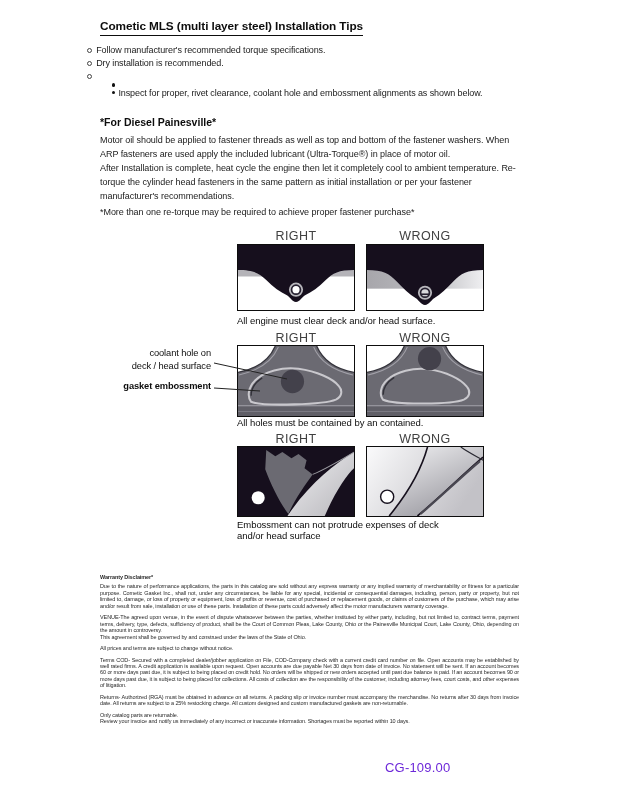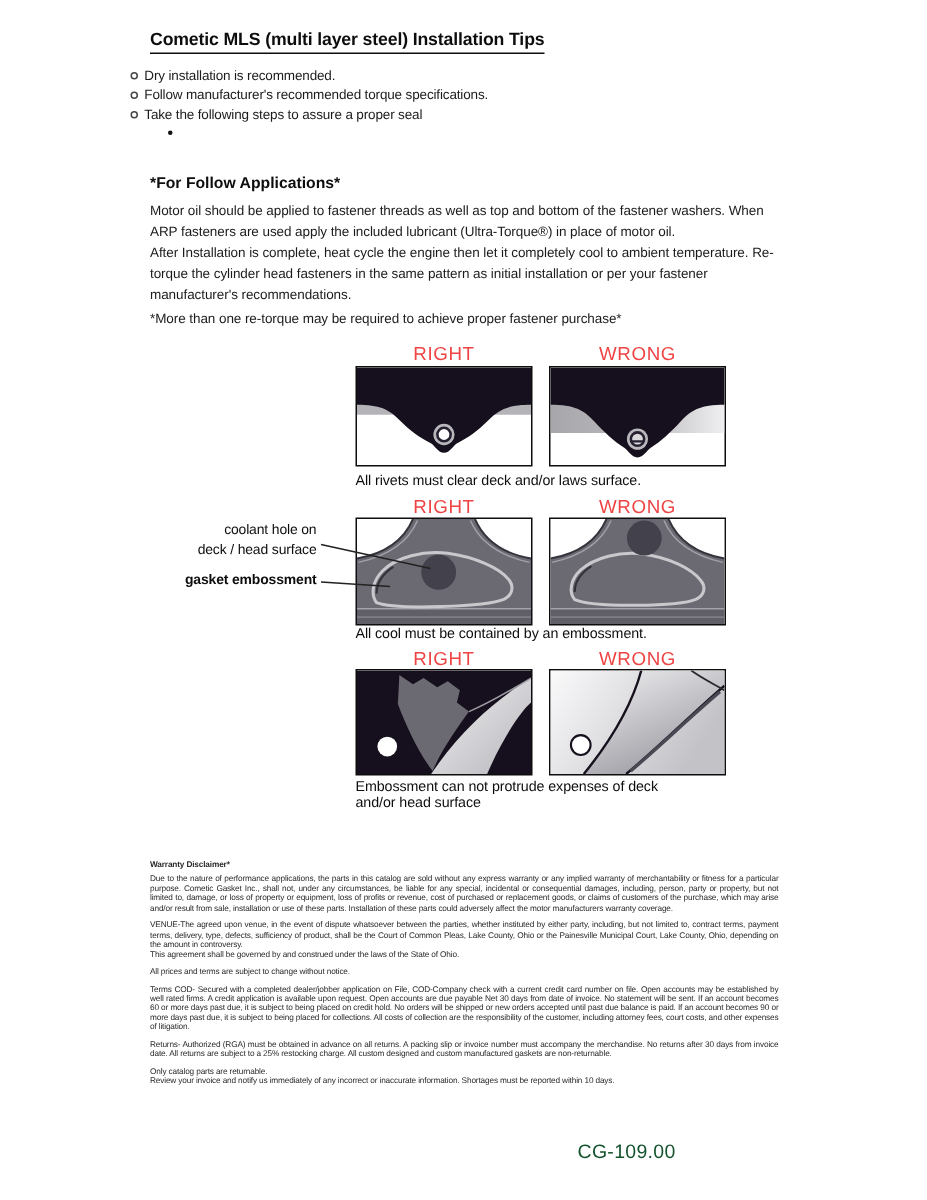"Dry installation is recommended." div.b-item { order: before "Follow manufacturer's recommended torque" -> after "Follow manufacturer's recommended torque" }
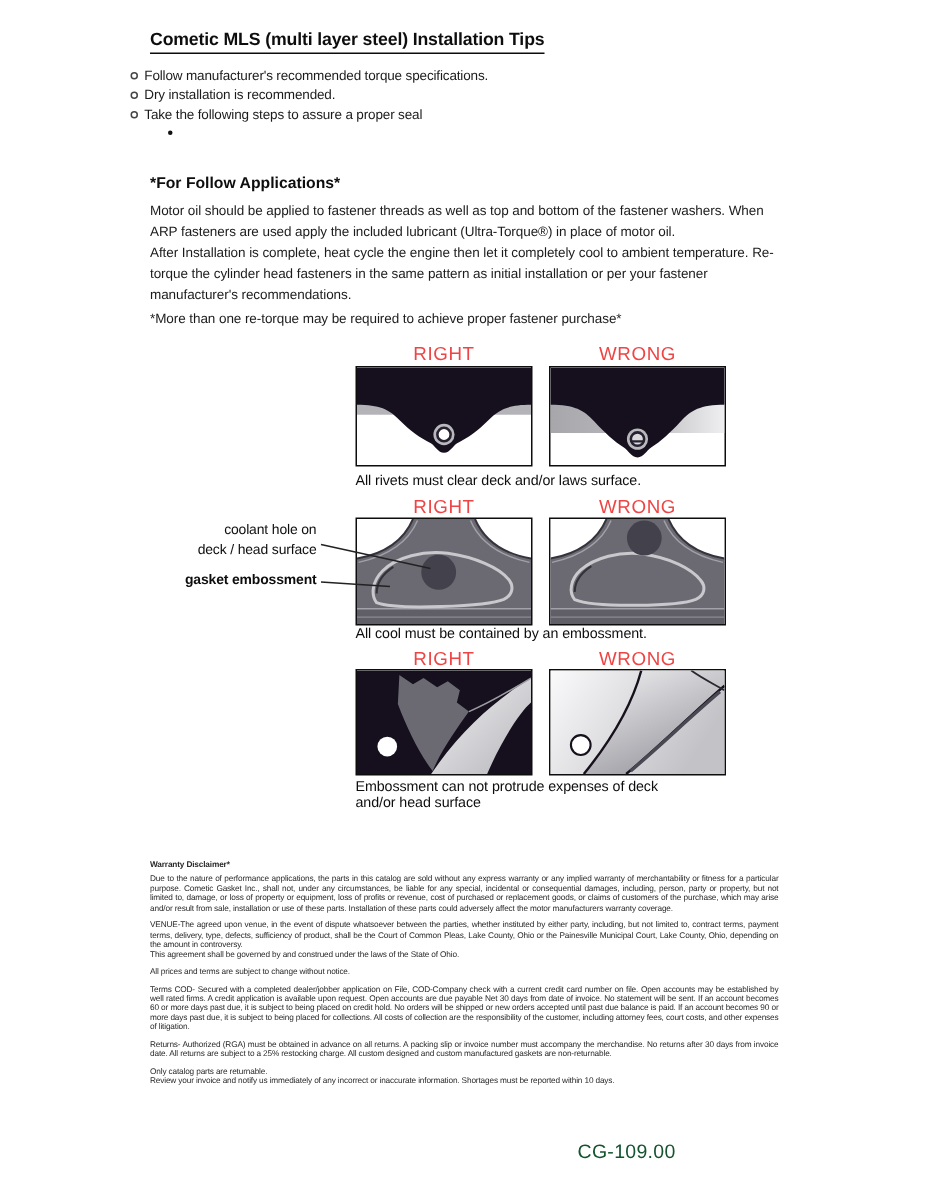"Take the following steps to" span { html: <span>Take the following steps to assure a proper seal</span> -> none }
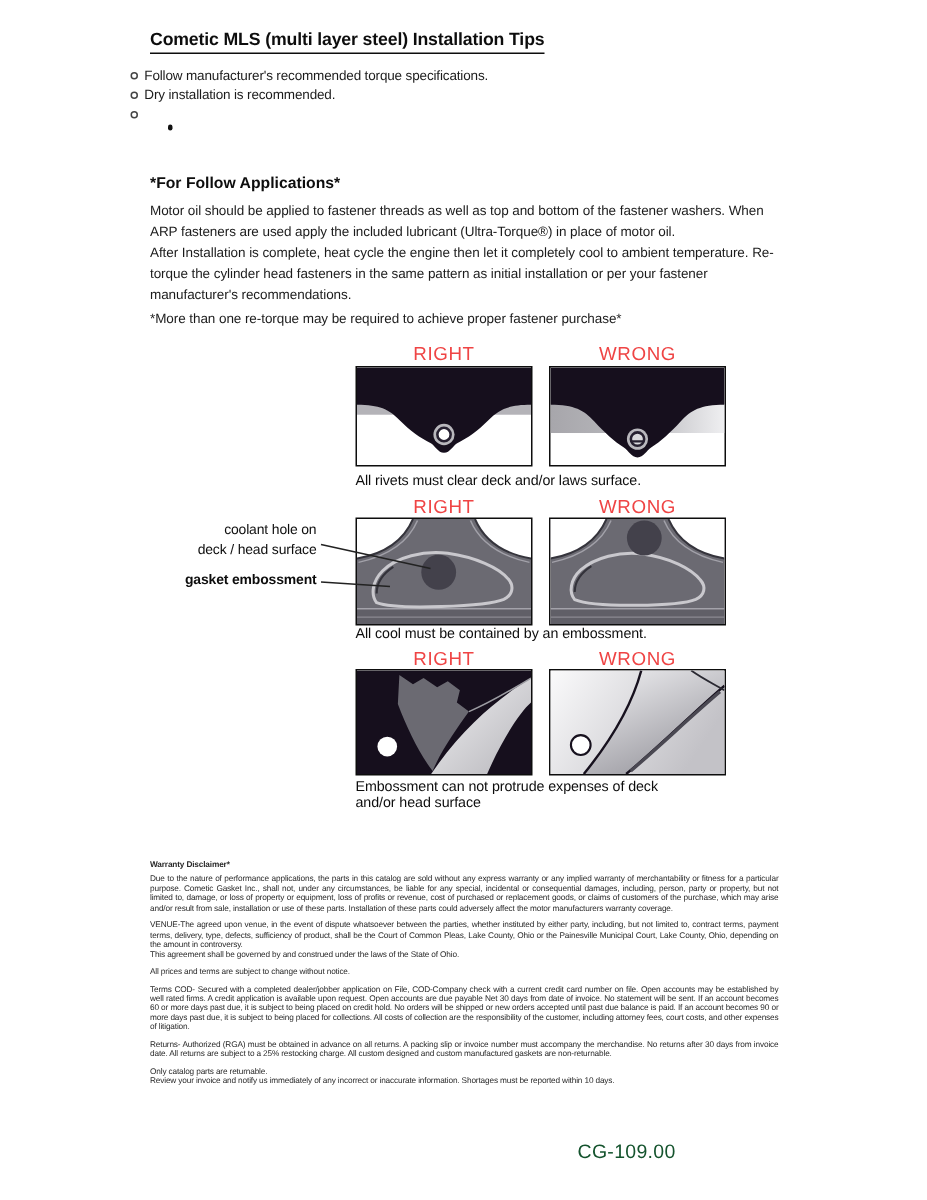"Inspect for proper, rivet clearance," div.b-sub { html: none -> <div> <span></span> <span>Inspect for proper, rivet clearance, coolant hole and embossment alignments as shown below.</span> </div> }
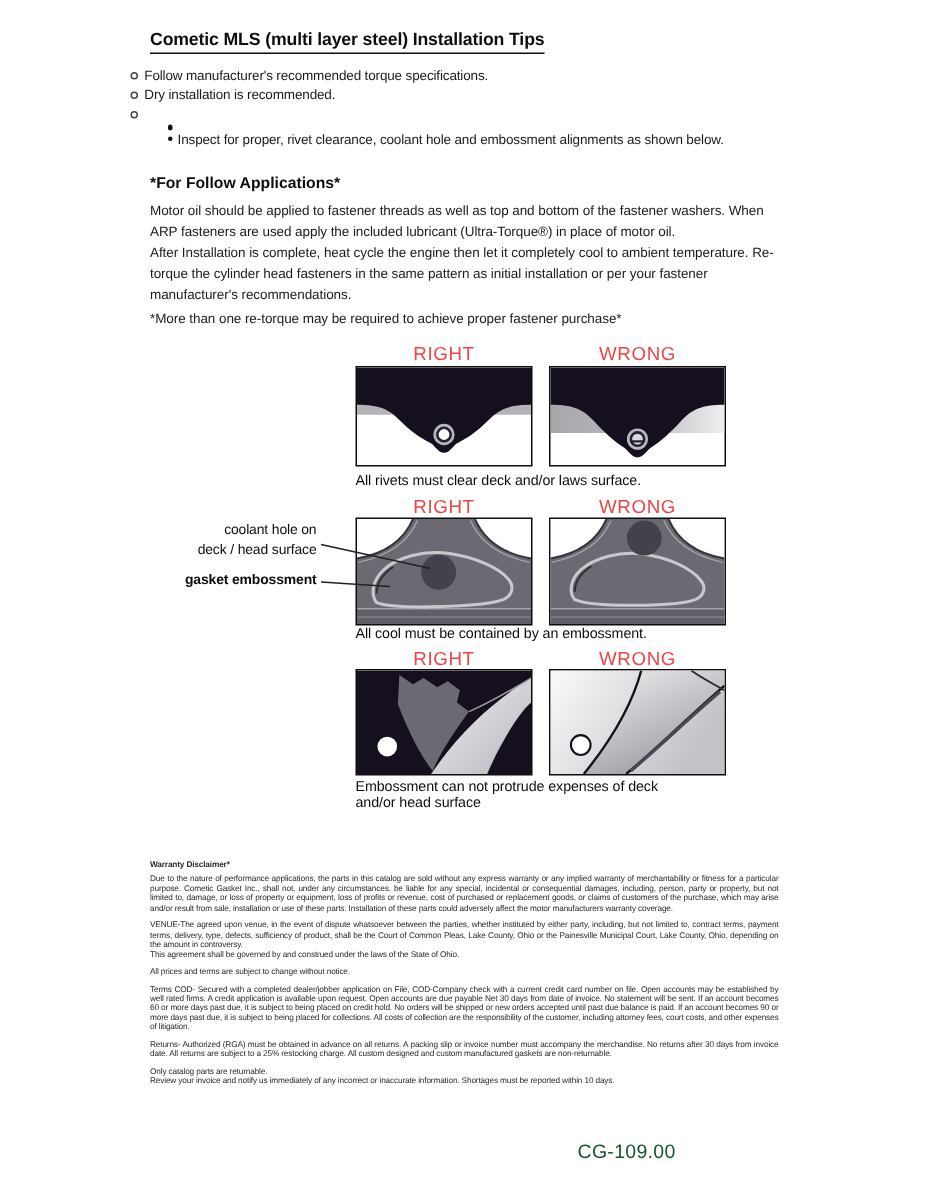"*For Follow Applications*" h2.diesel-h { text: Follow Applications -> Diesel Painesville }
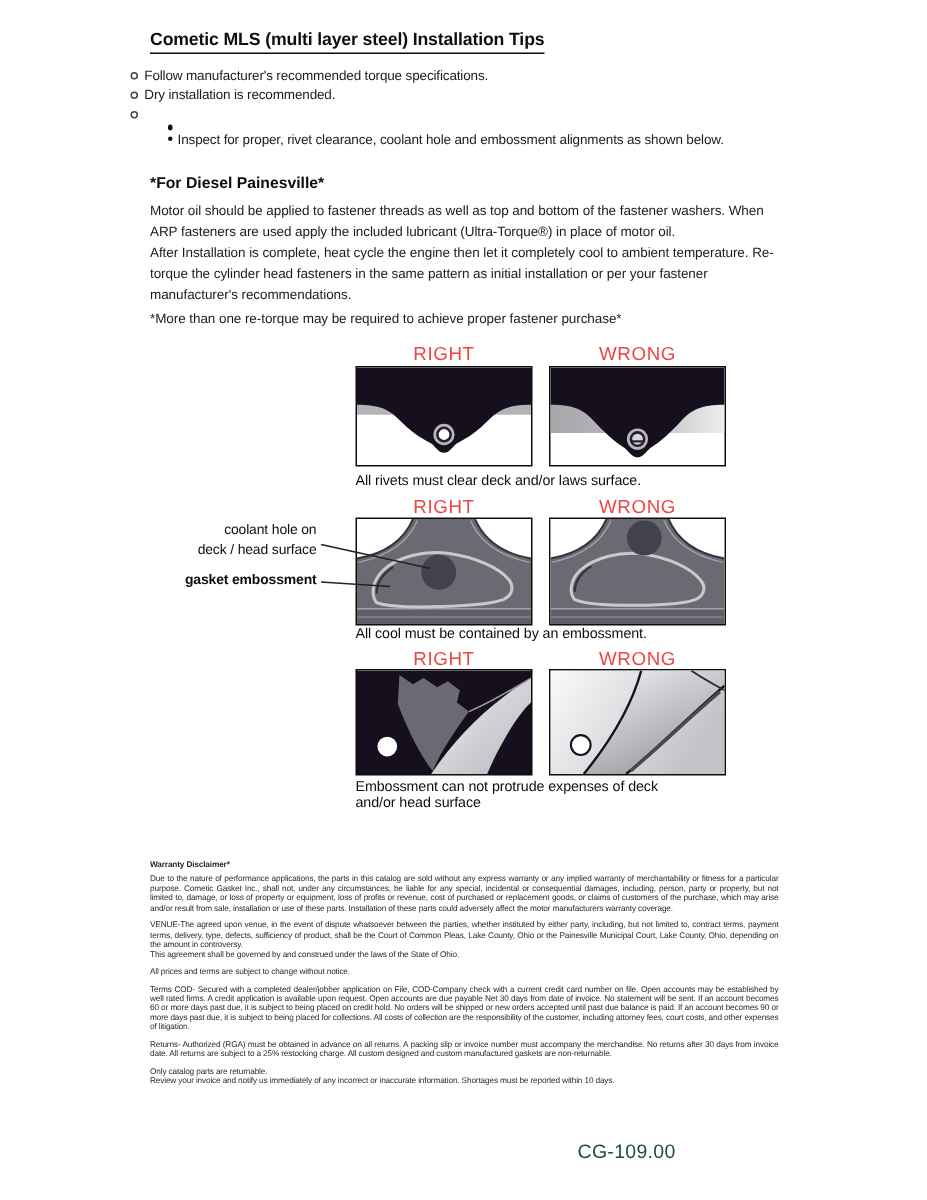"RIGHT" .flabel { color: #ef4444 -> #404040 }
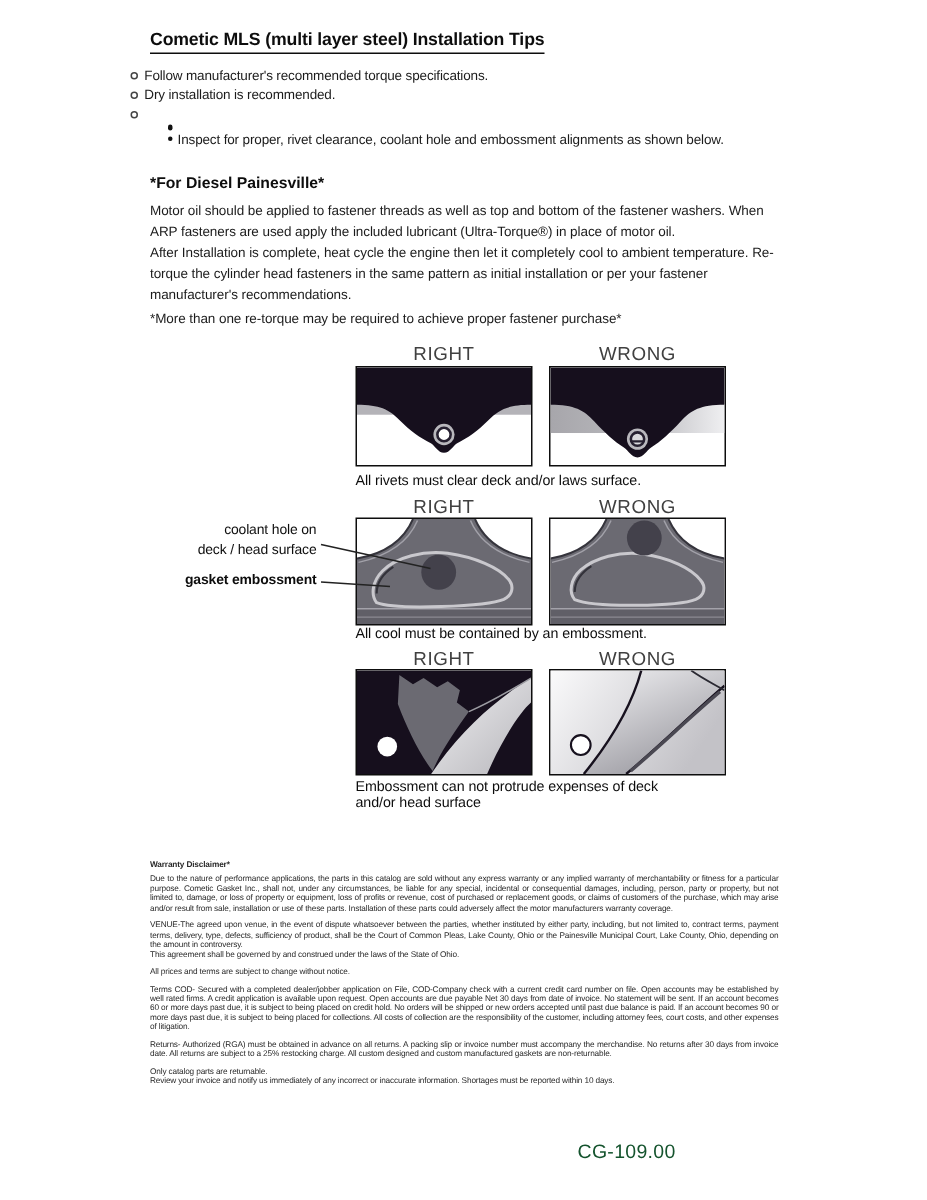"All rivets must clear deck" div.fcap { text: rivets must clear deck and/or laws -> engine must clear deck and/or head }
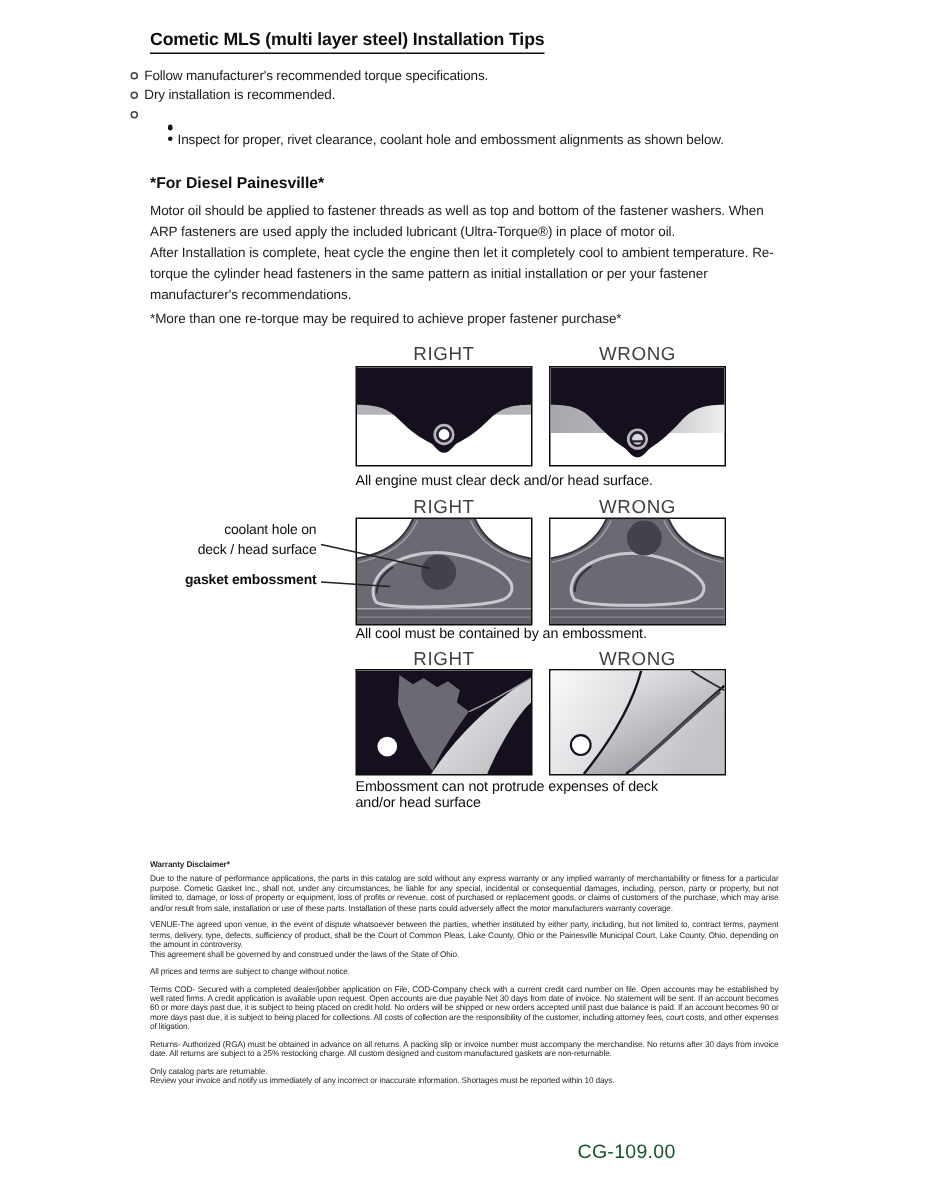"All cool must be contained" div.fcap { text: cool must be contained by an embossment -> holes must be contained by an contained }
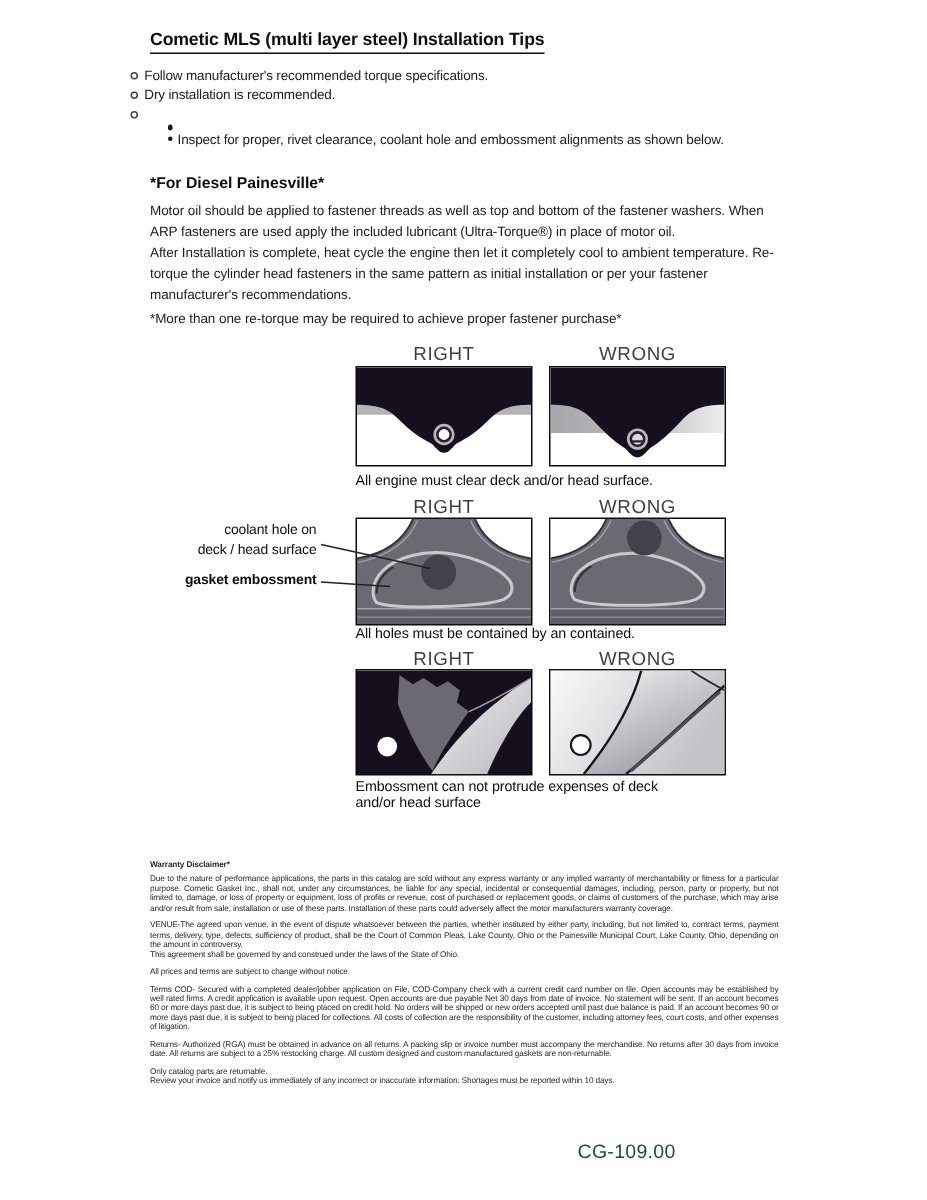"CG-109.00" .footer-code { color: #14532d -> #6d28d9 }
